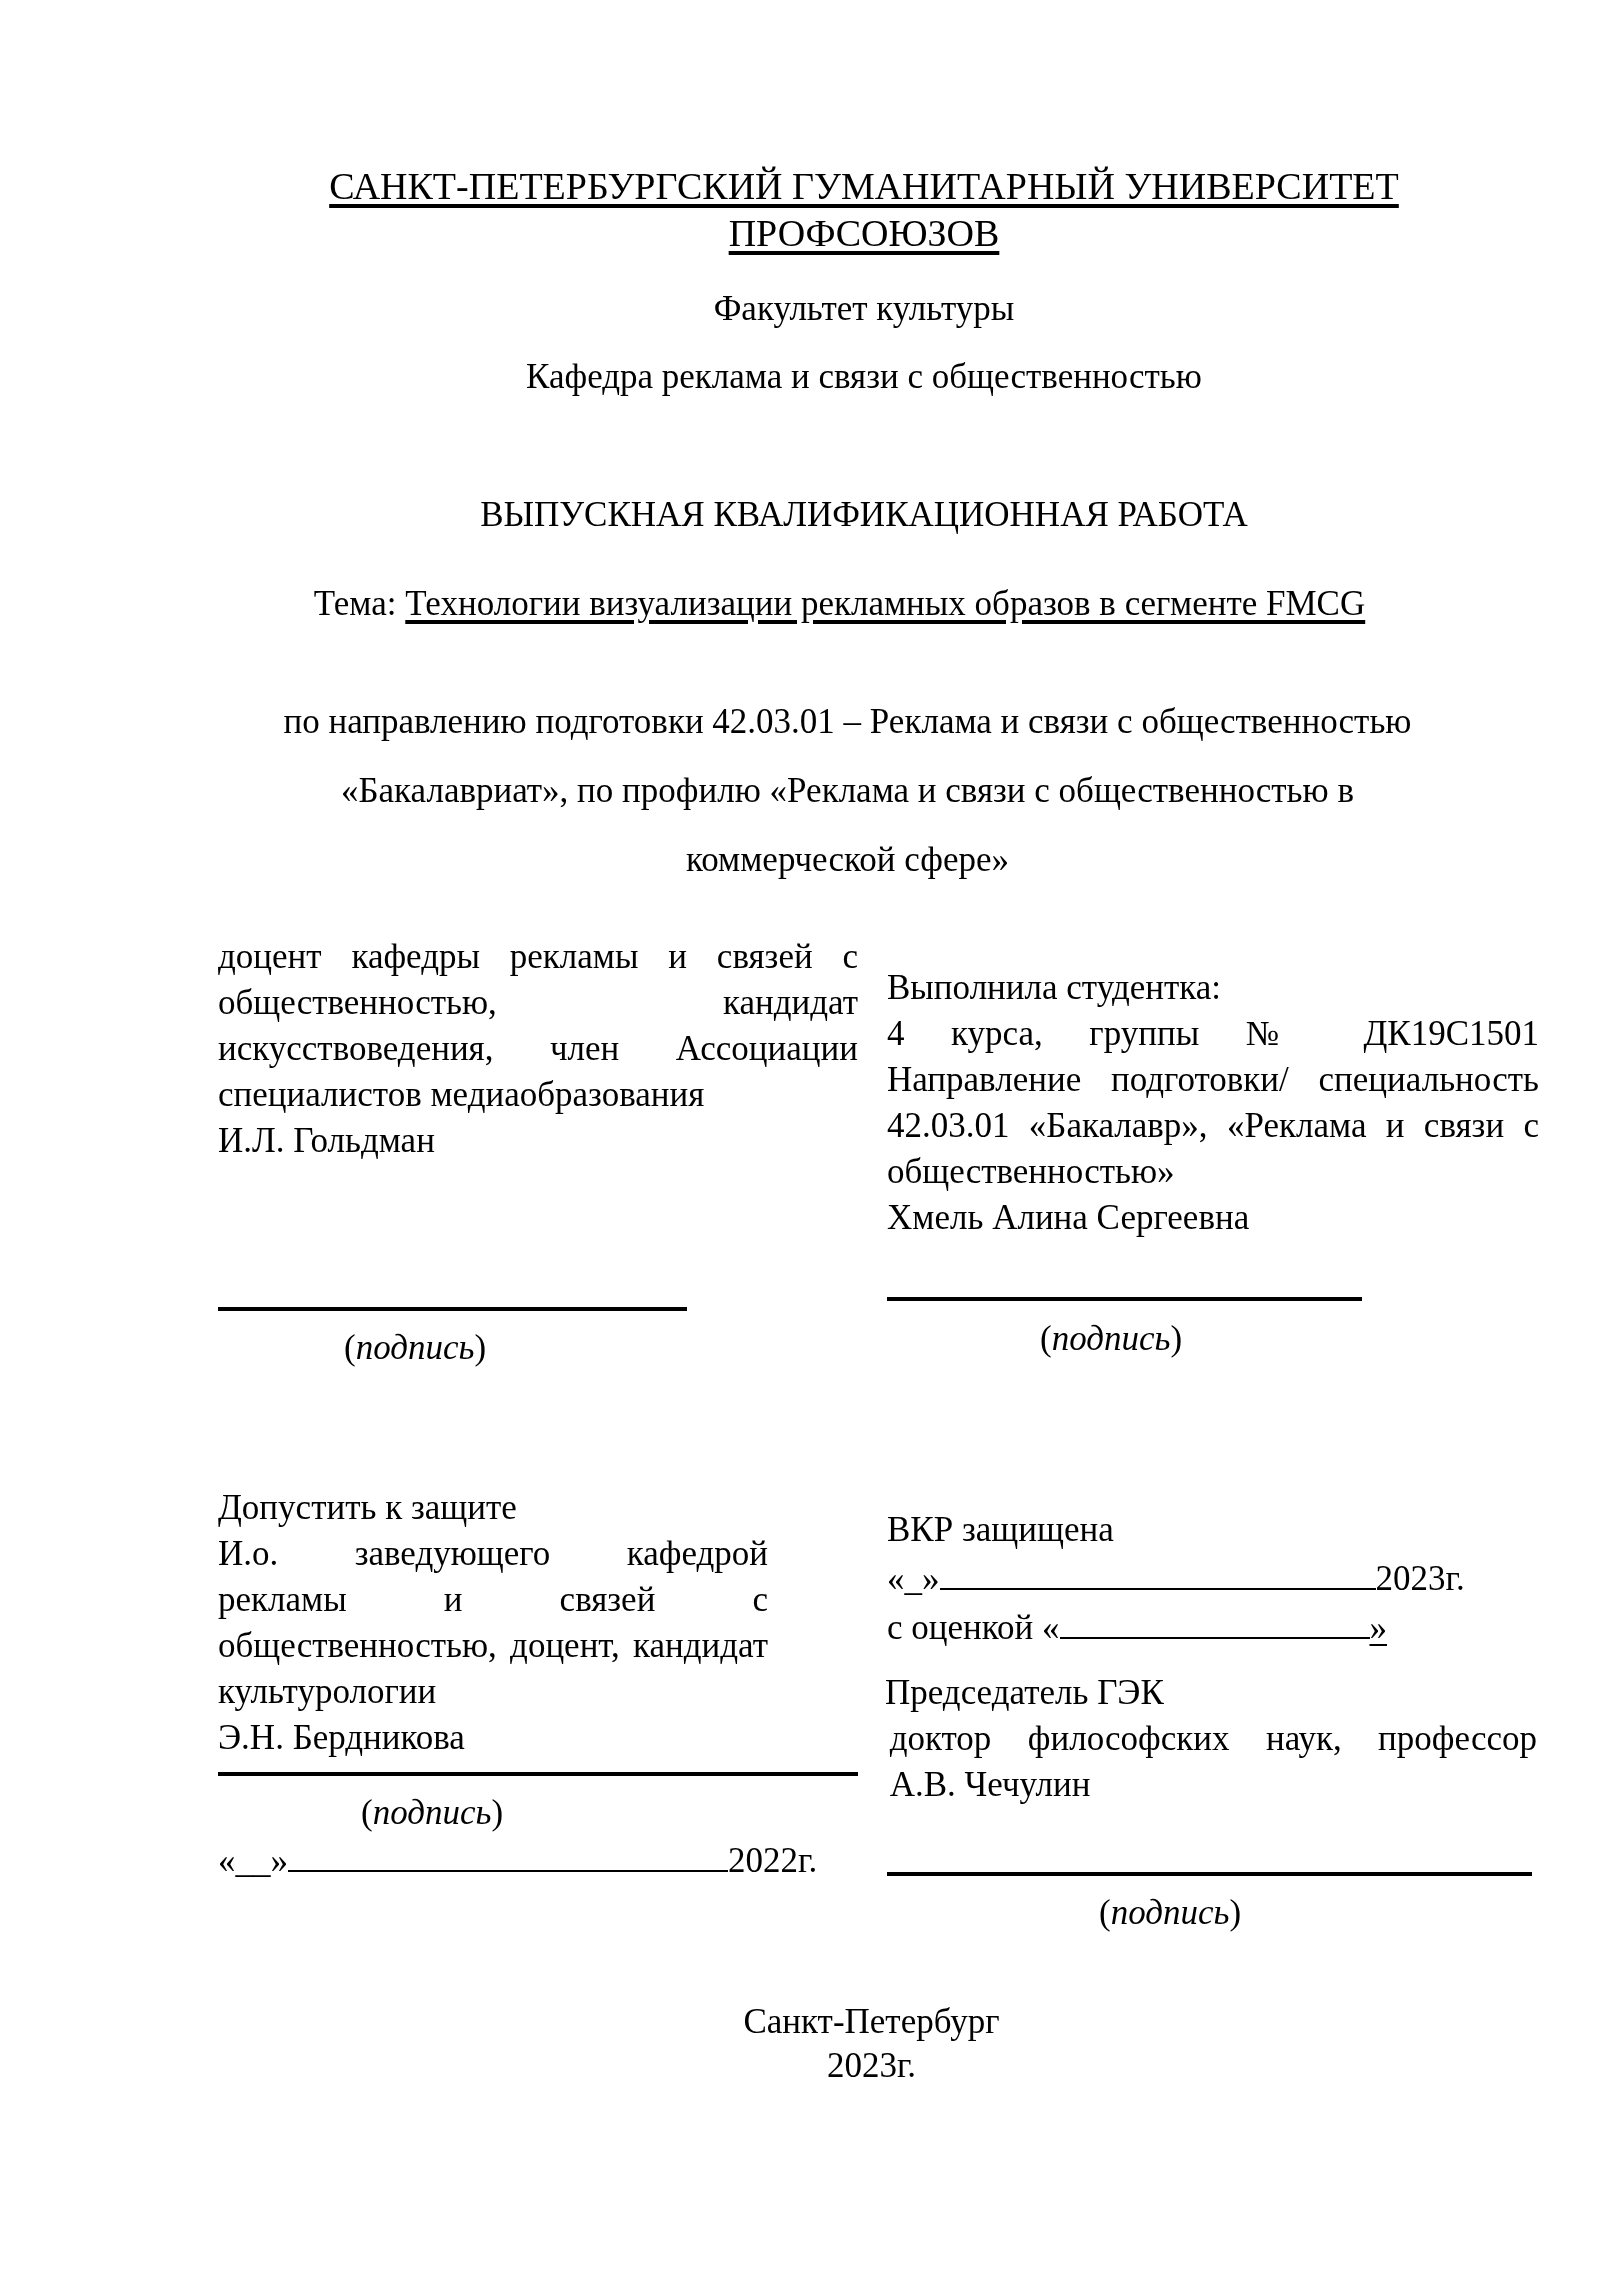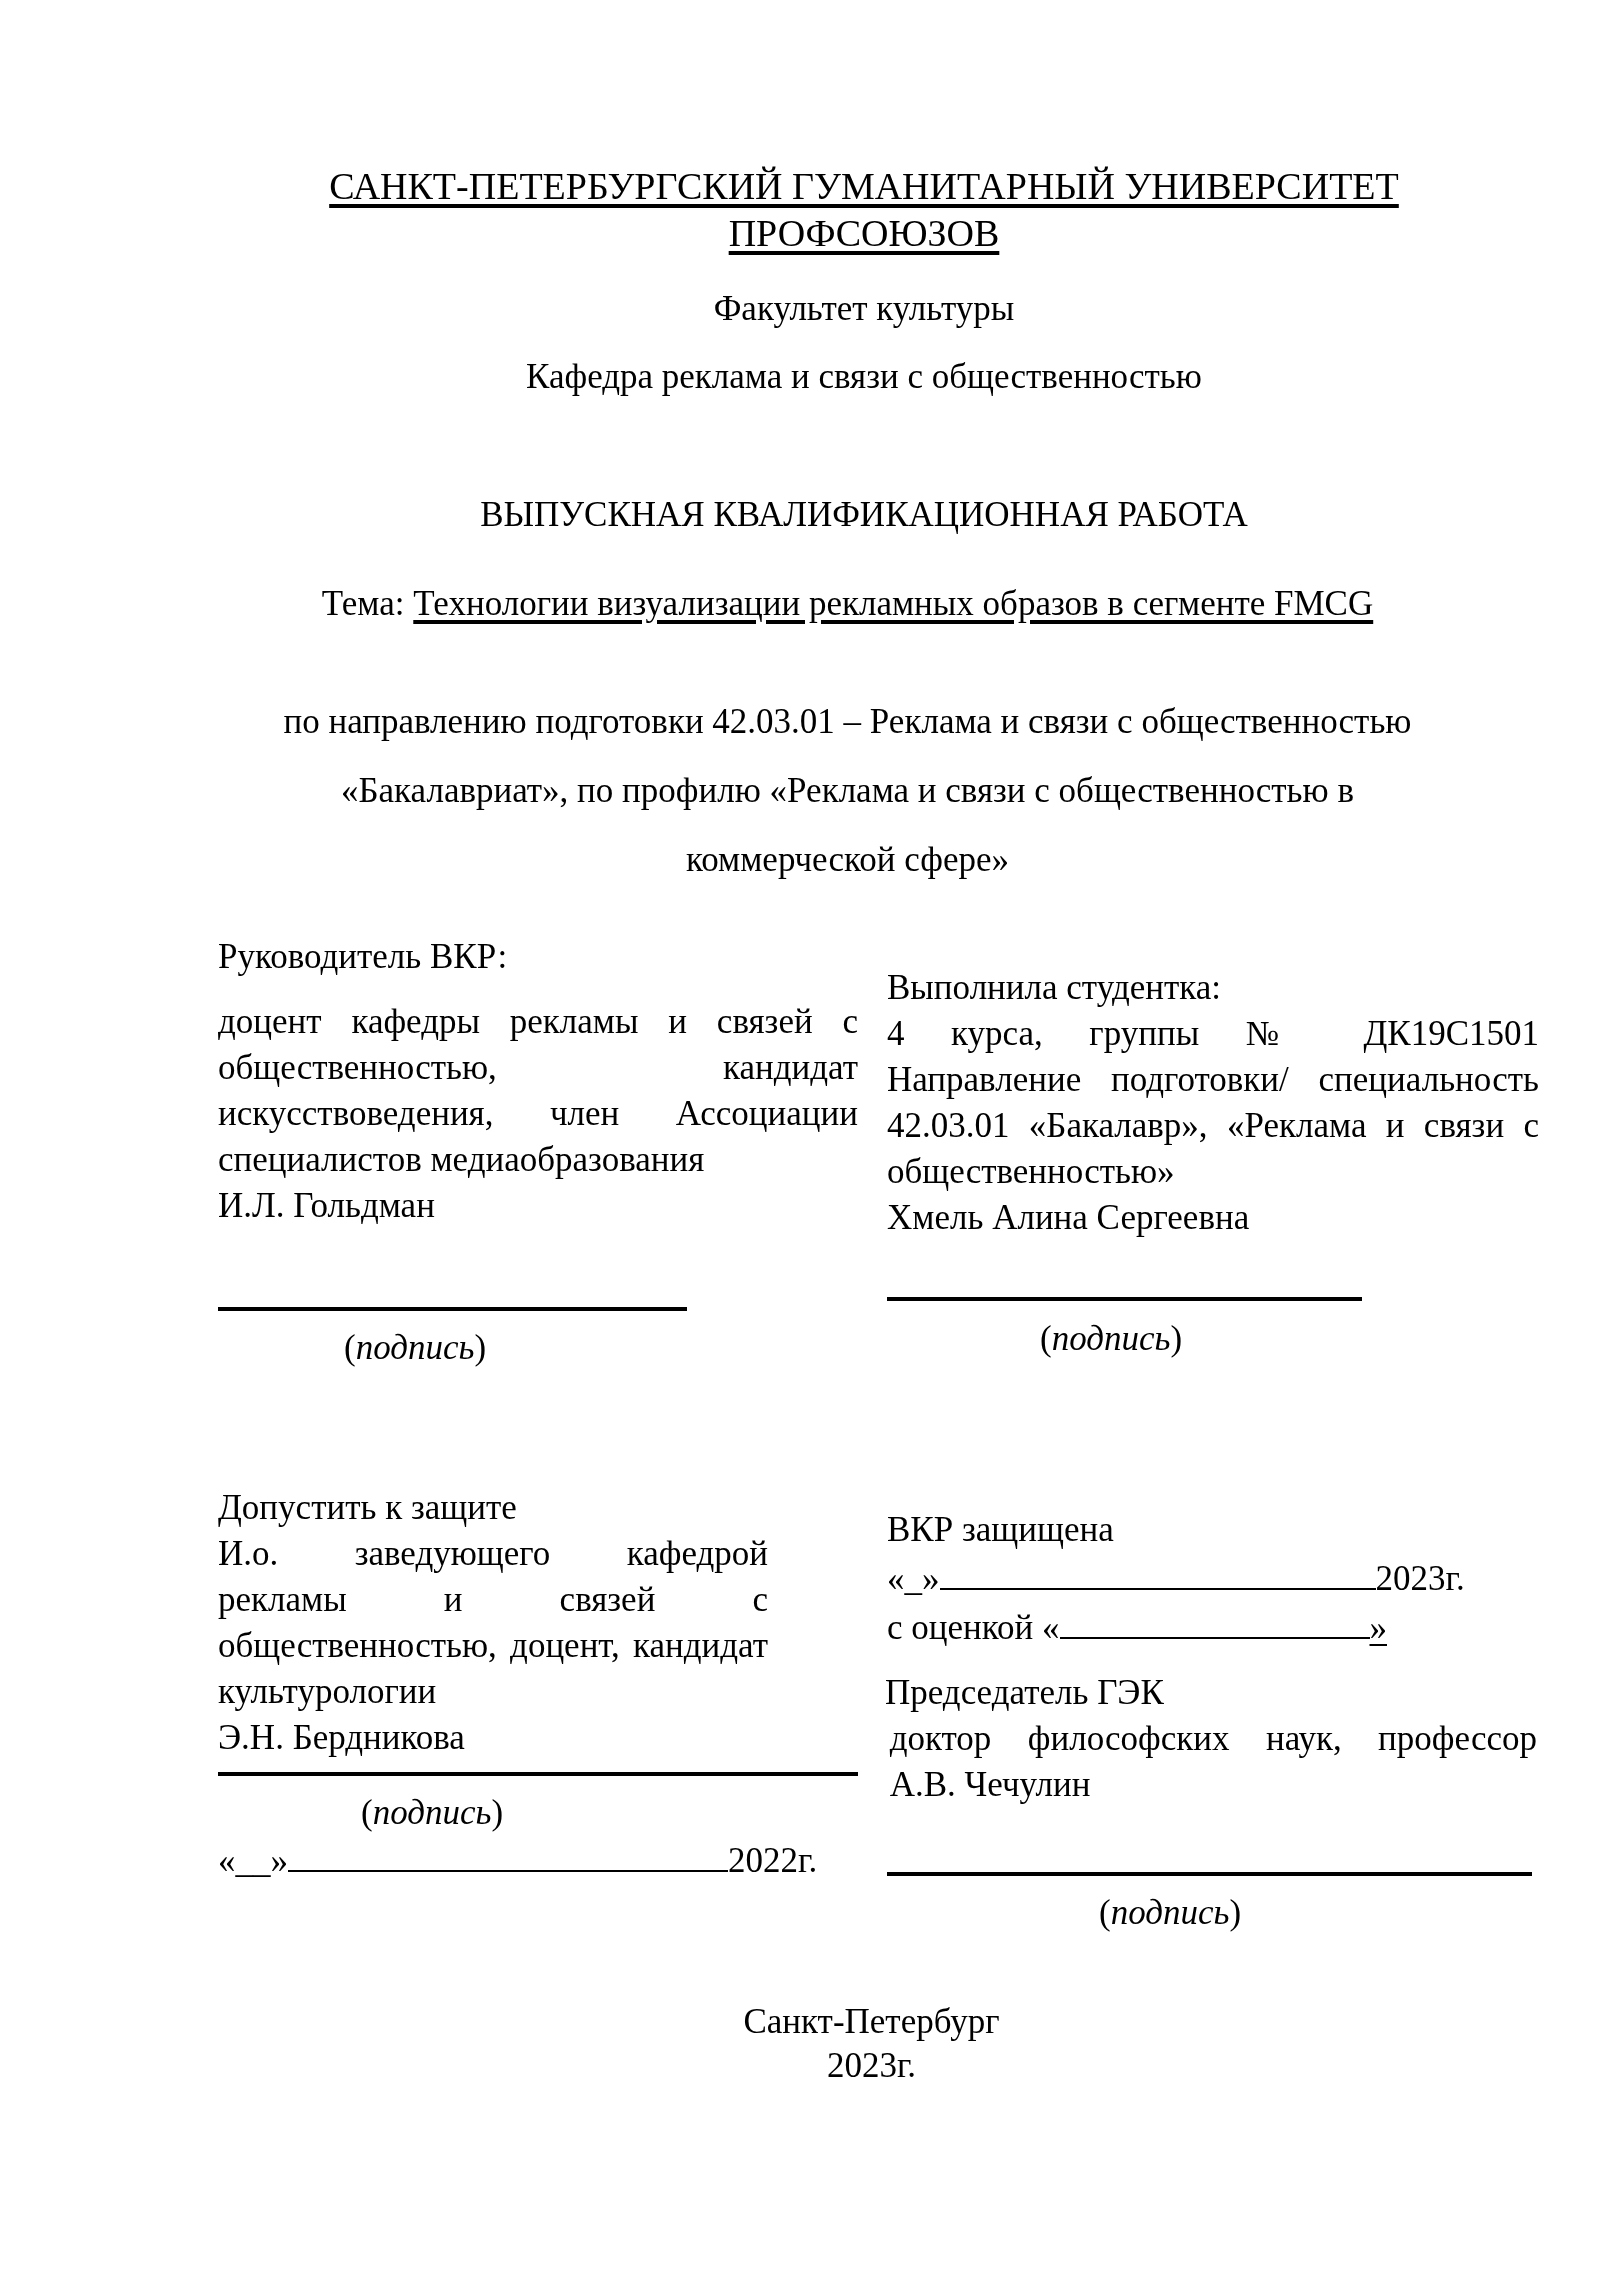"Тема: Технологии визуализации рекламных" div.abs { left: 196px -> 188px }
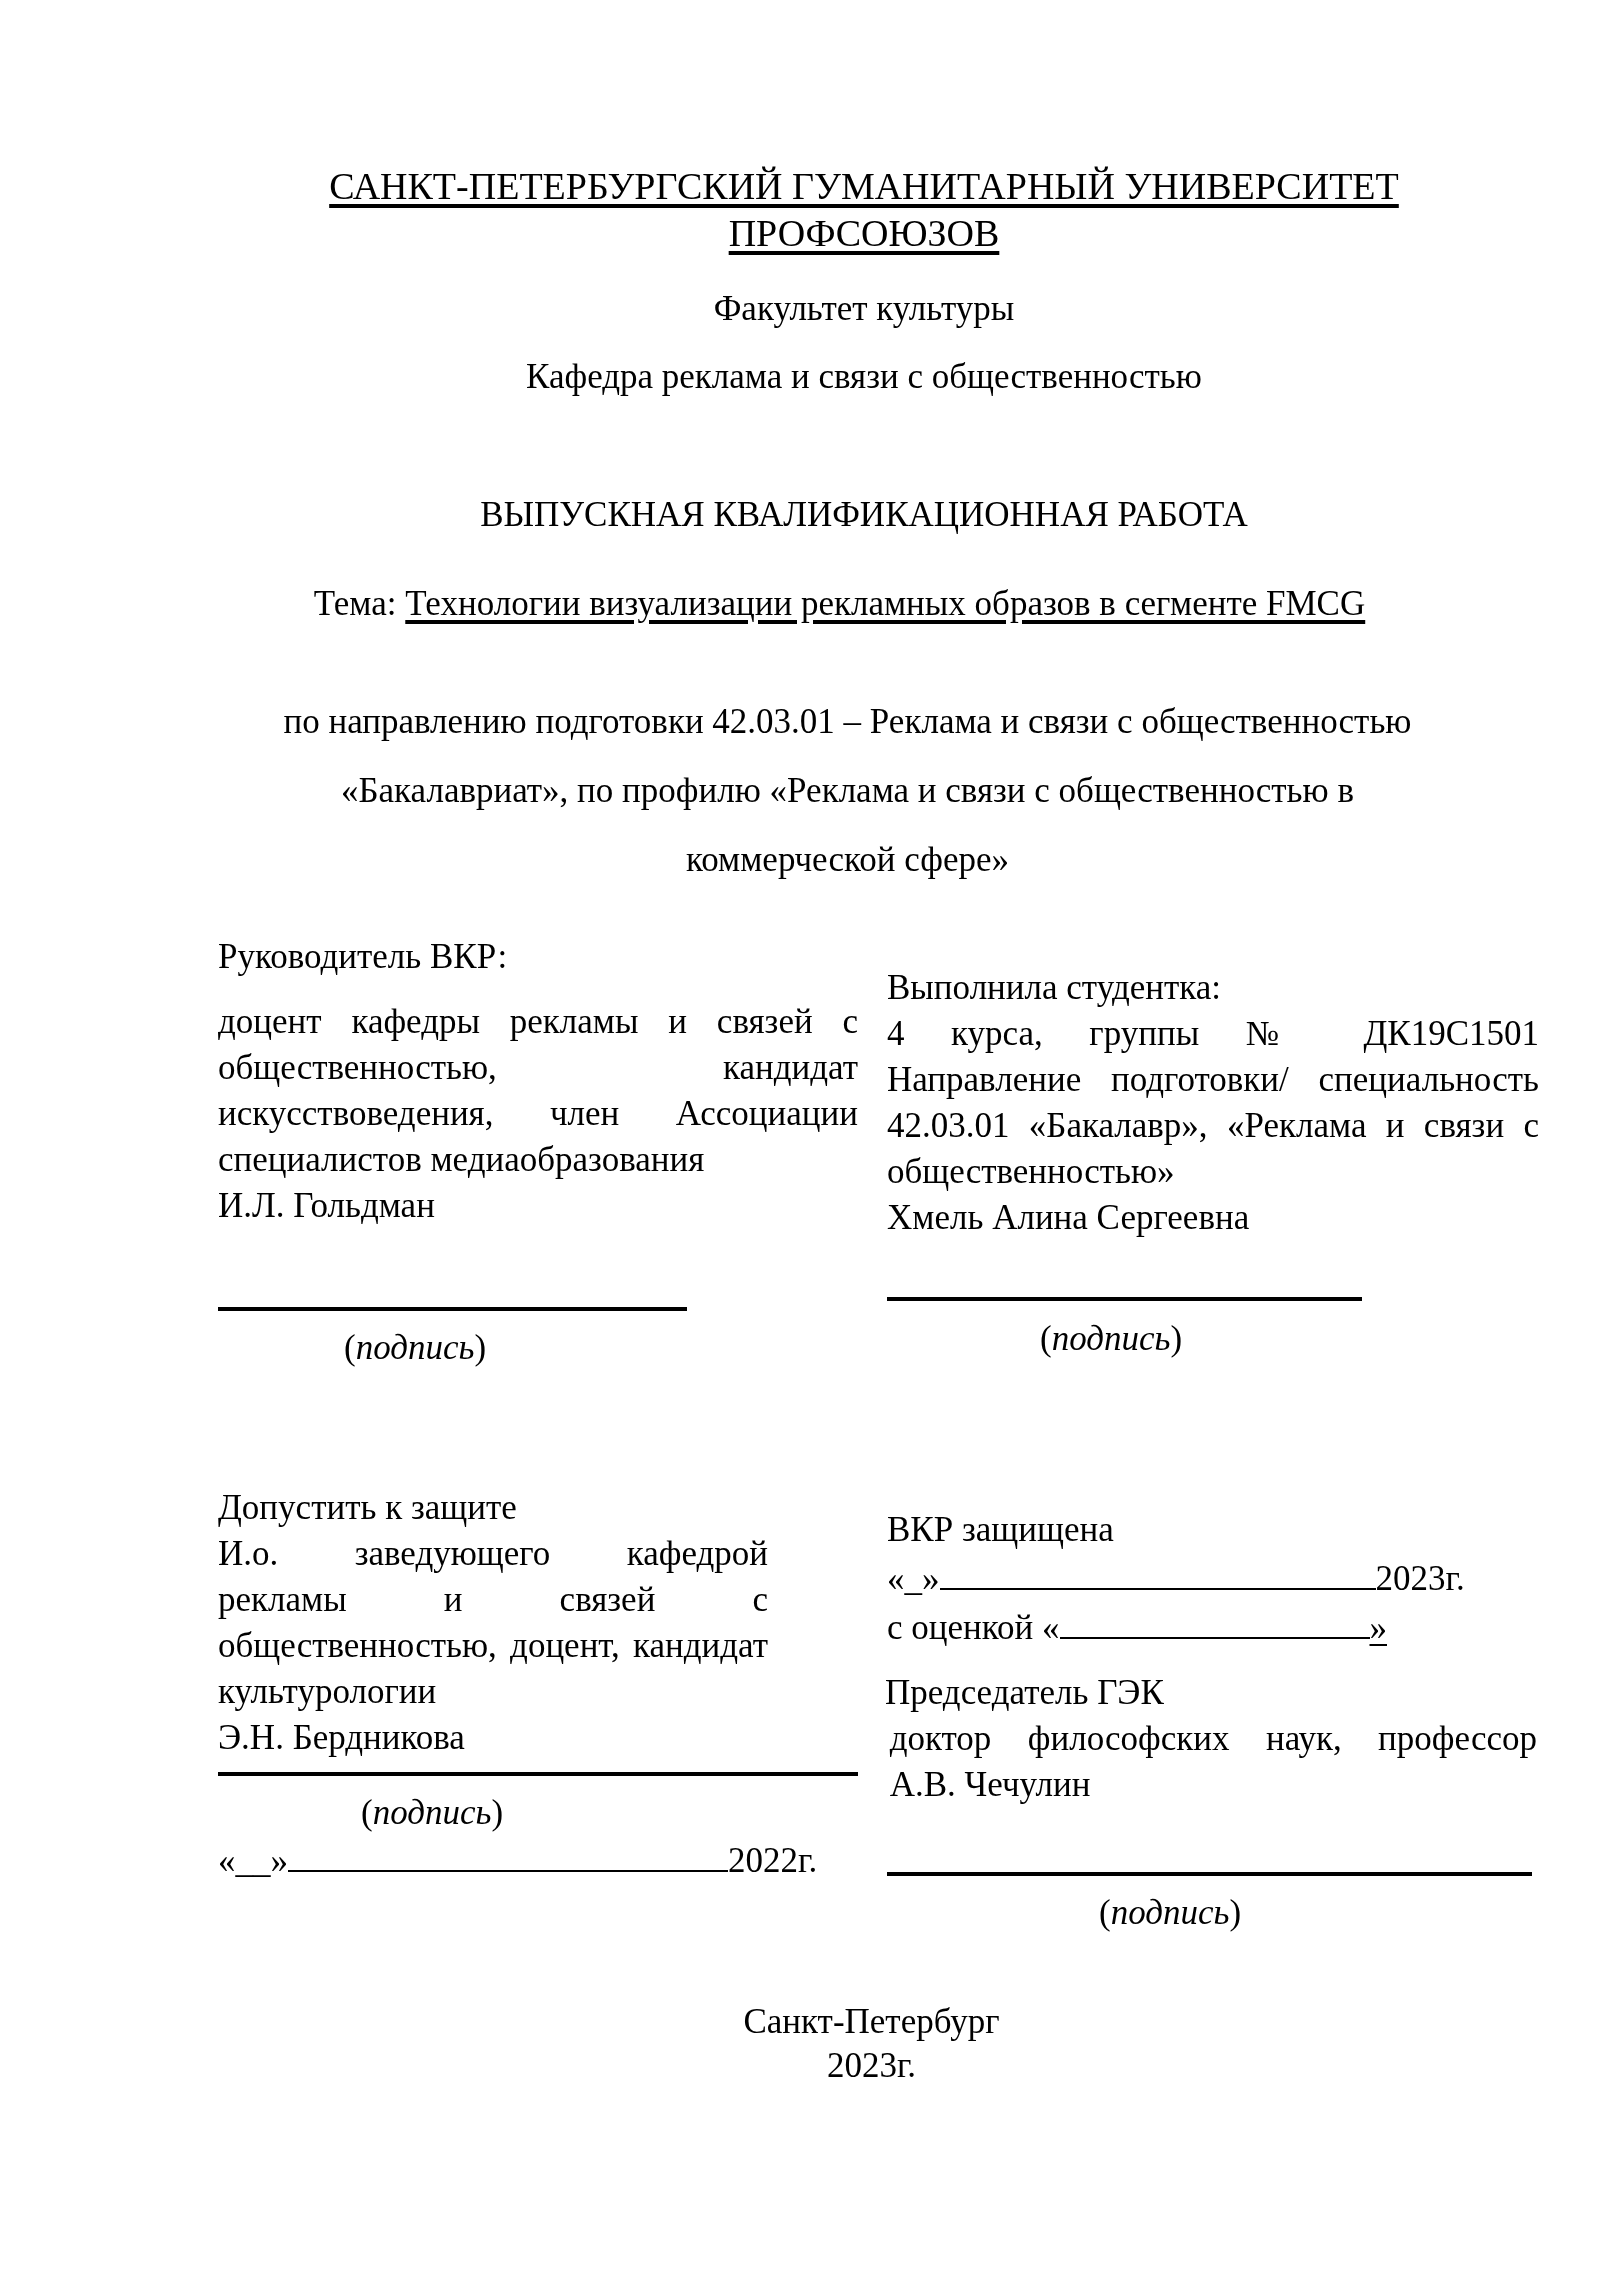"Руководитель ВКР:" div.bold { html: <div>Руководитель ВКР:</div> -> none }
